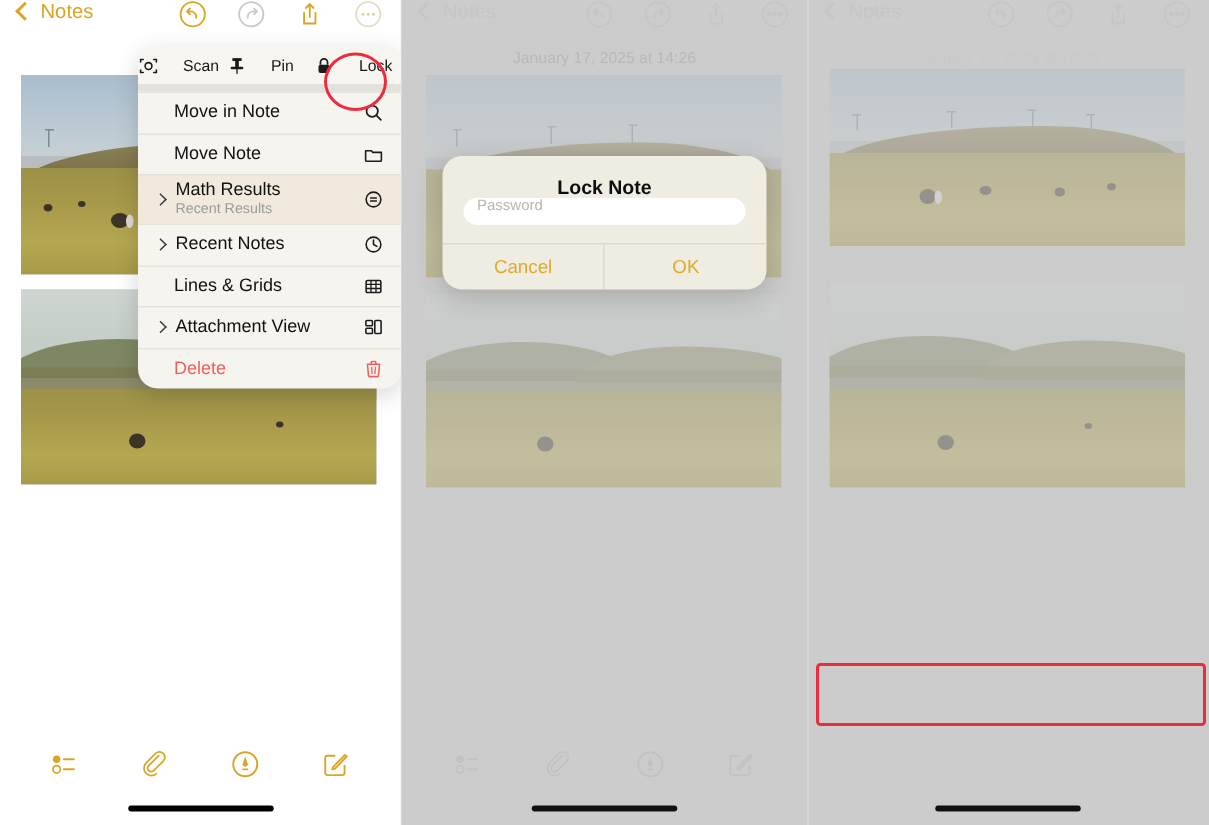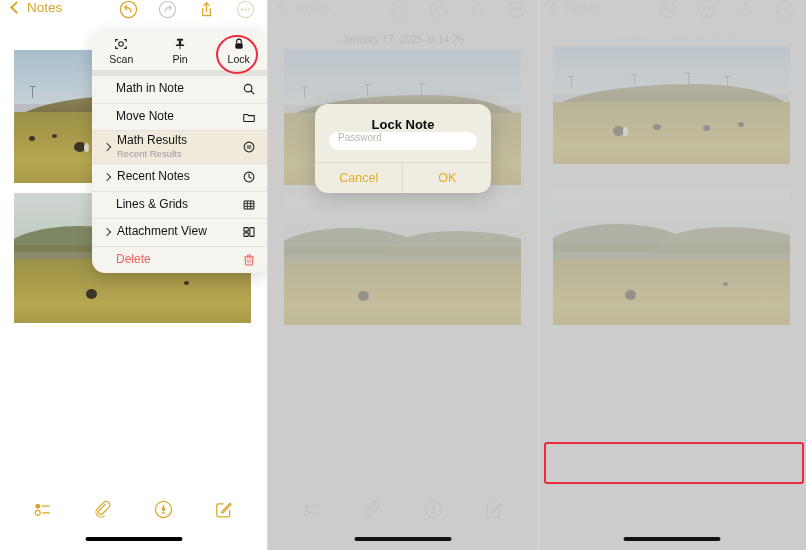"Scan" .ctx-top-item { flex-direction: column -> row; gap: 2px -> 16px }
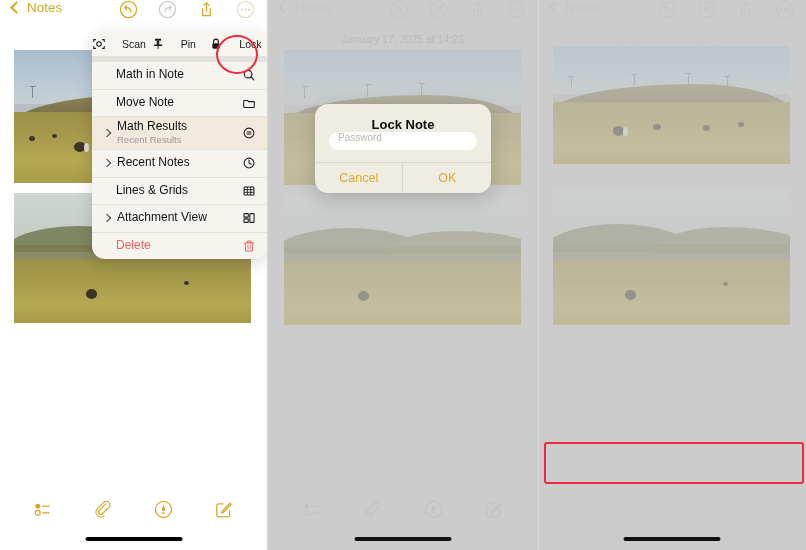"Math in Note" span.ctx-text { text: Math -> Move }
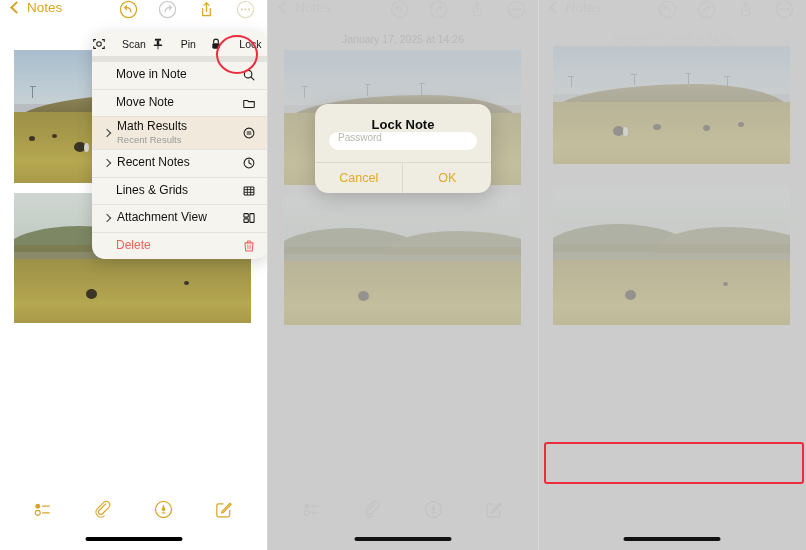"Lock Note" .alert { width: 176px -> 216px }
